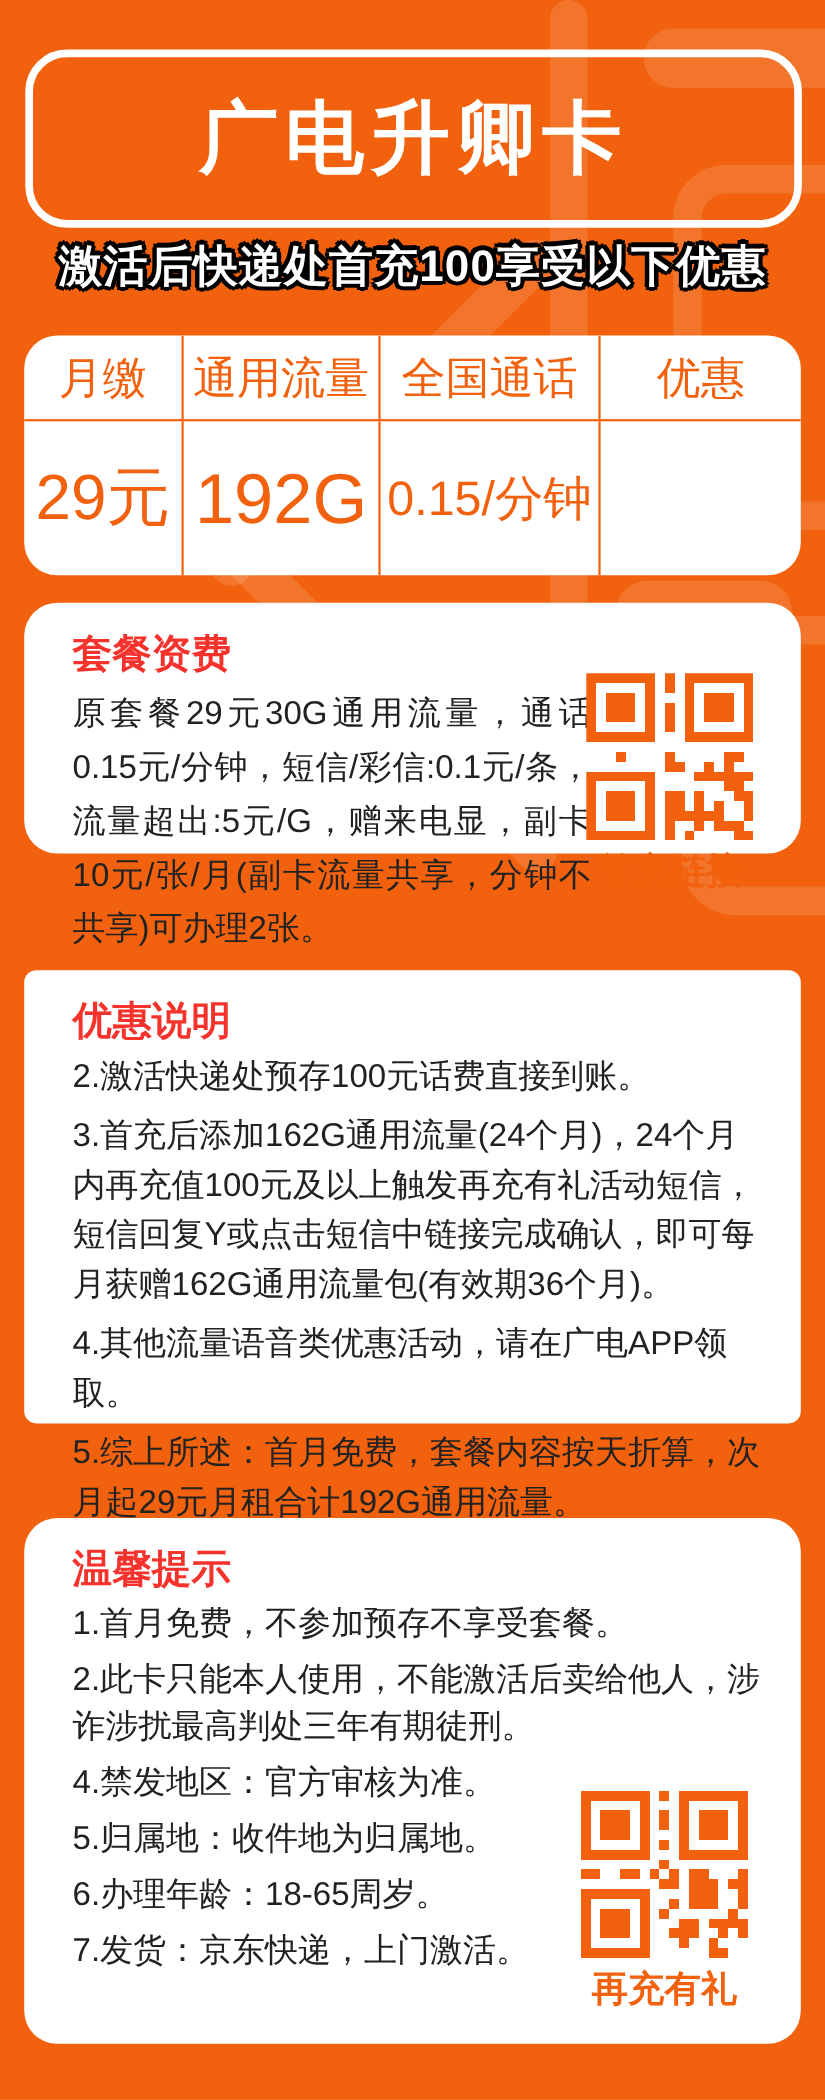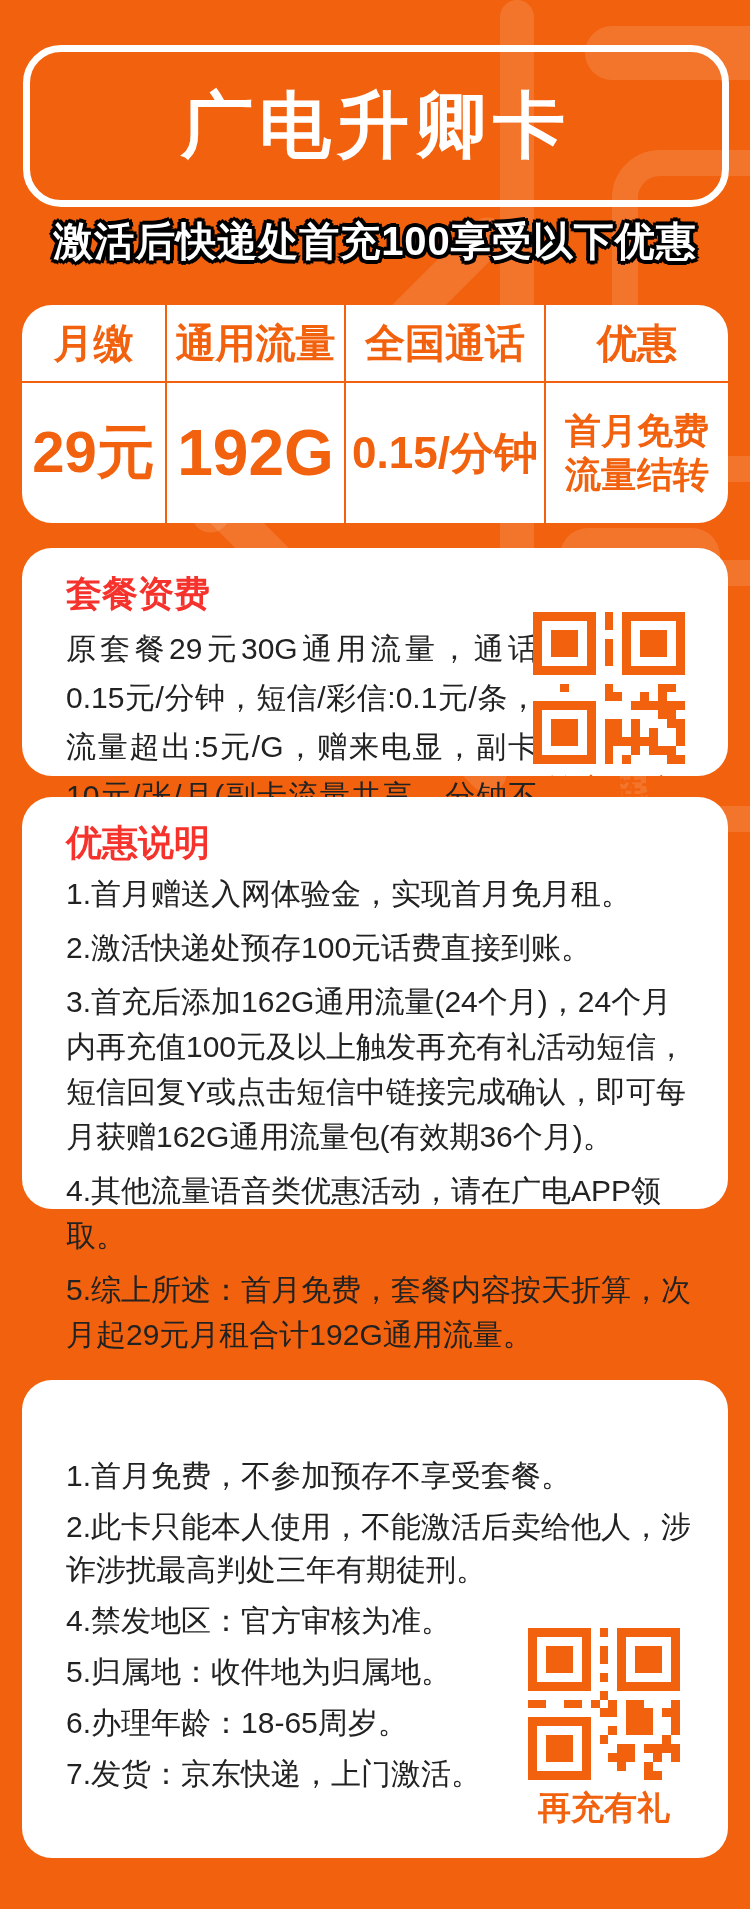"月缴" .pt-cell { font-weight: 700 -> 400 }
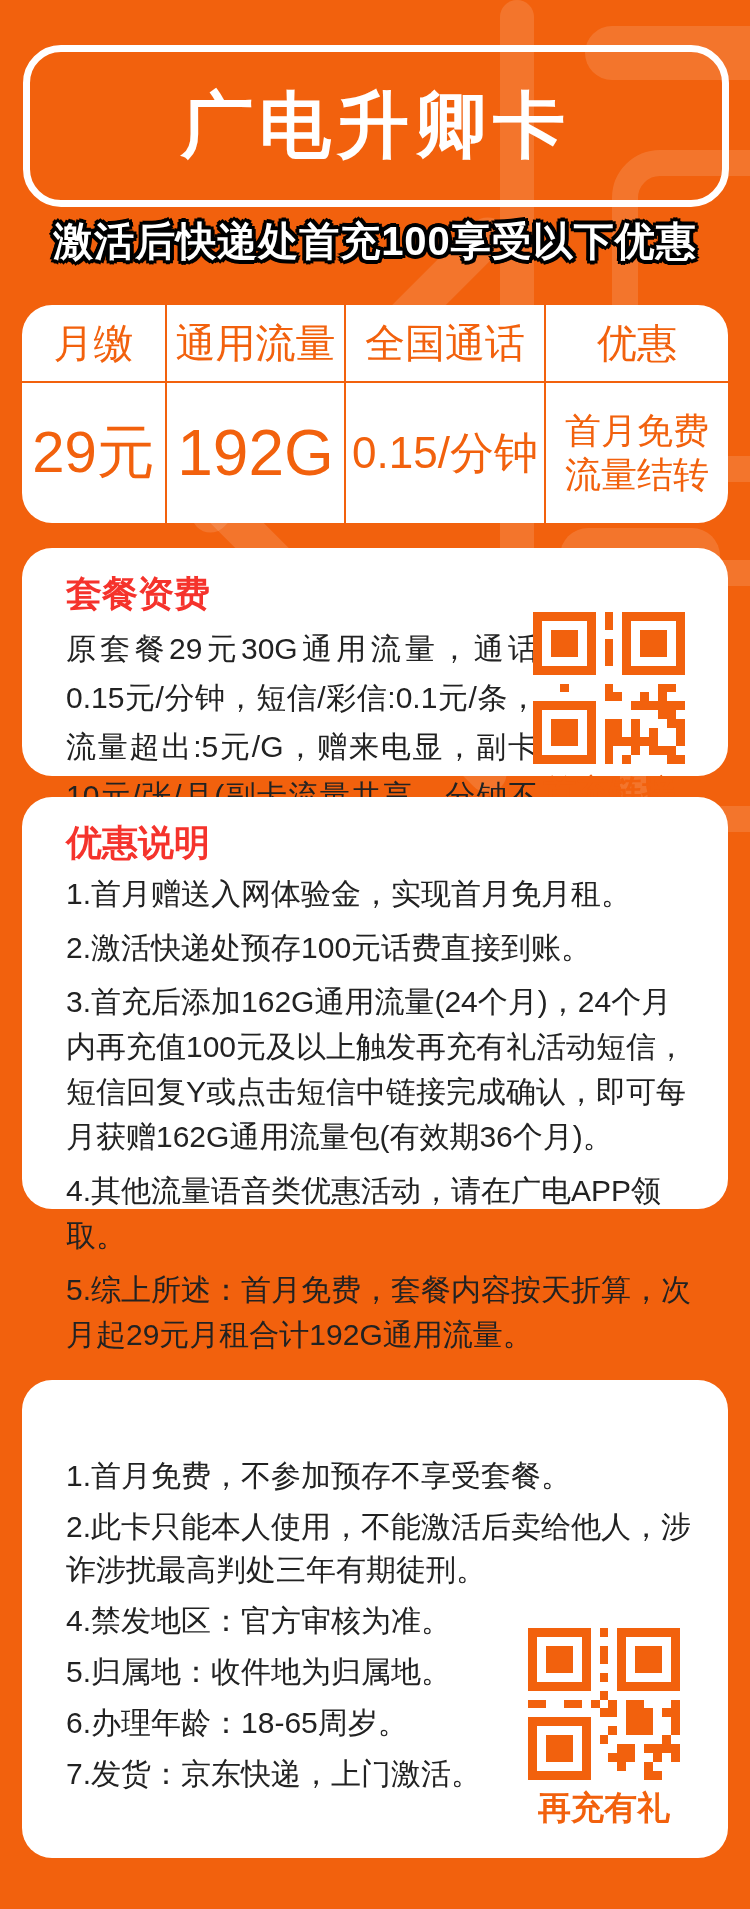"首月免费" div.pt-cell { html: <div> <span>首月免费</span> <span>流量结转</span> </div> -> none }
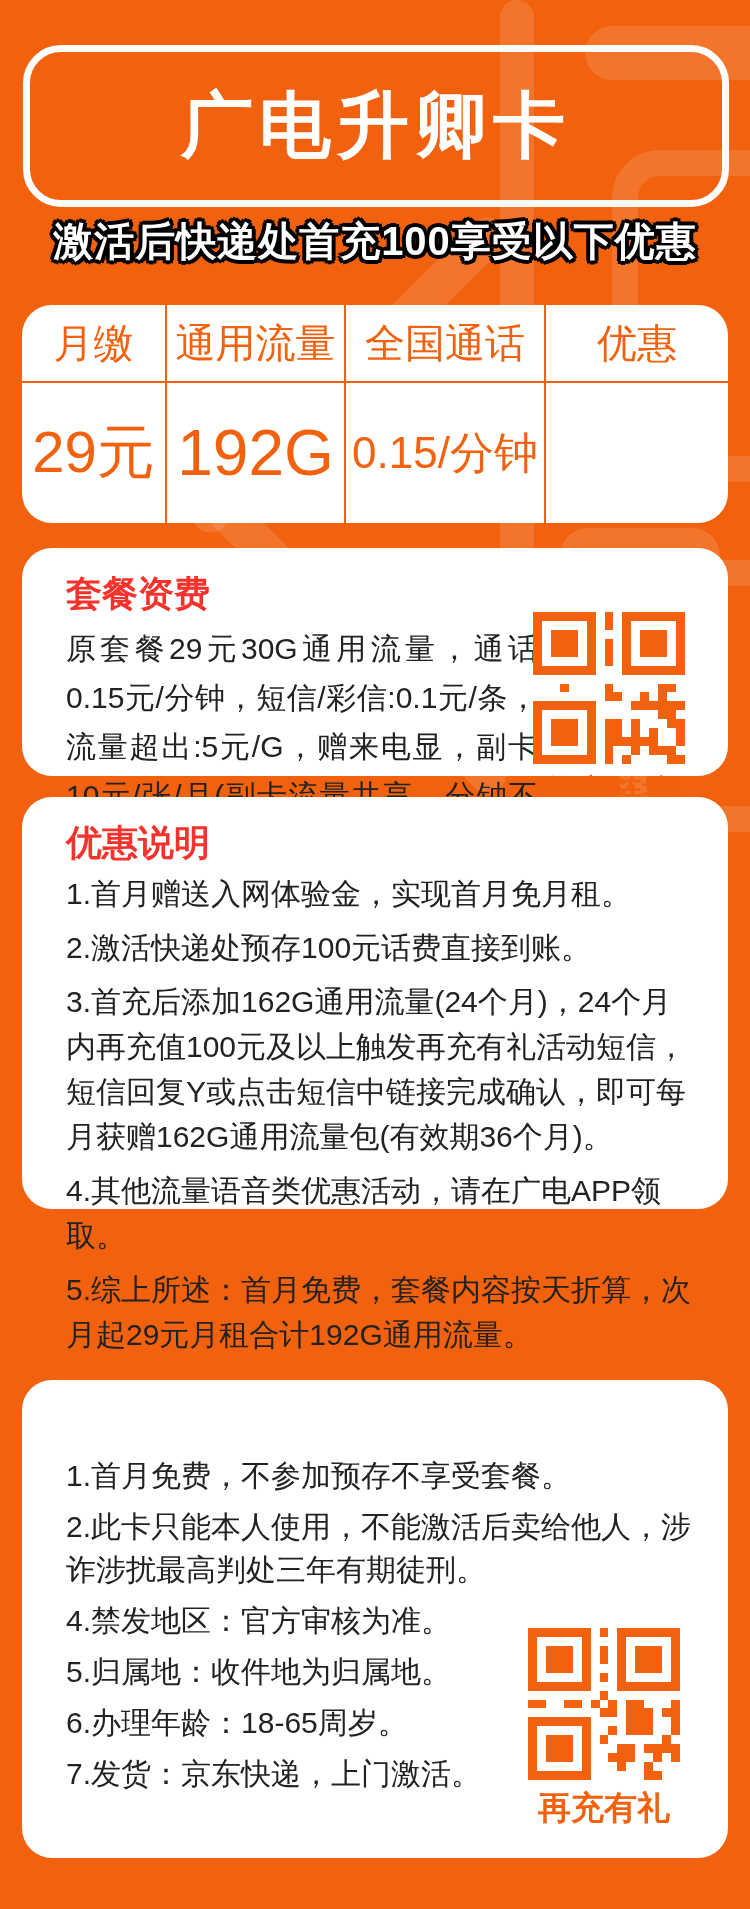"优惠说明" .card2 { border-radius: none -> 11px; top: 797px -> 882px }
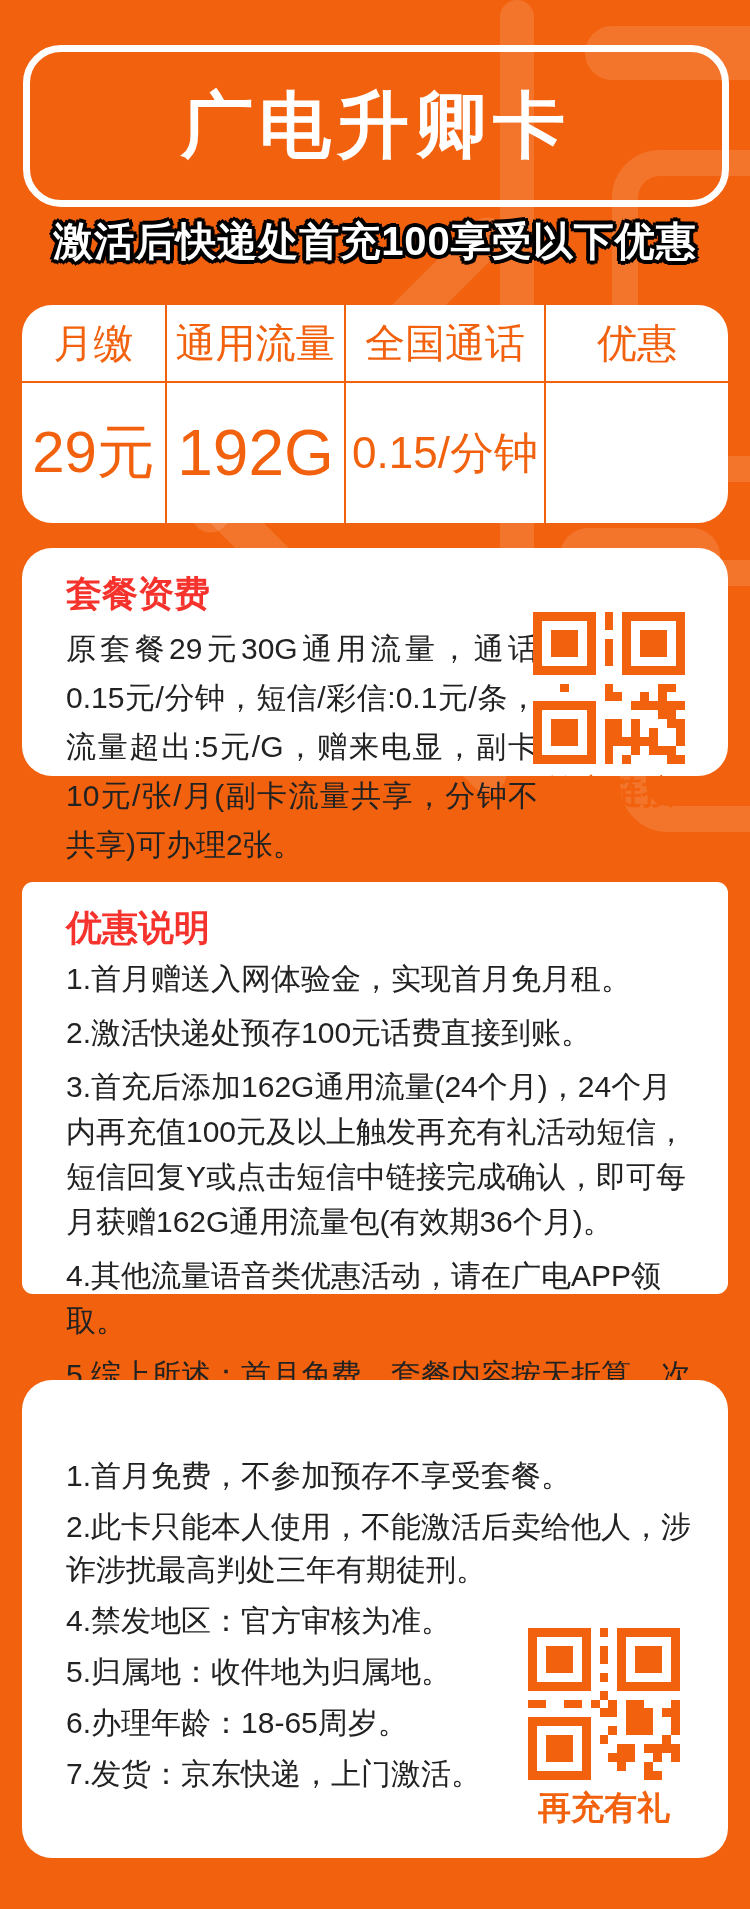"1.首月赠送入网体验金，实现首月免月租。" p { html: <p>1.首月赠送入网体验金，实现首月免月租。</p> -> none }
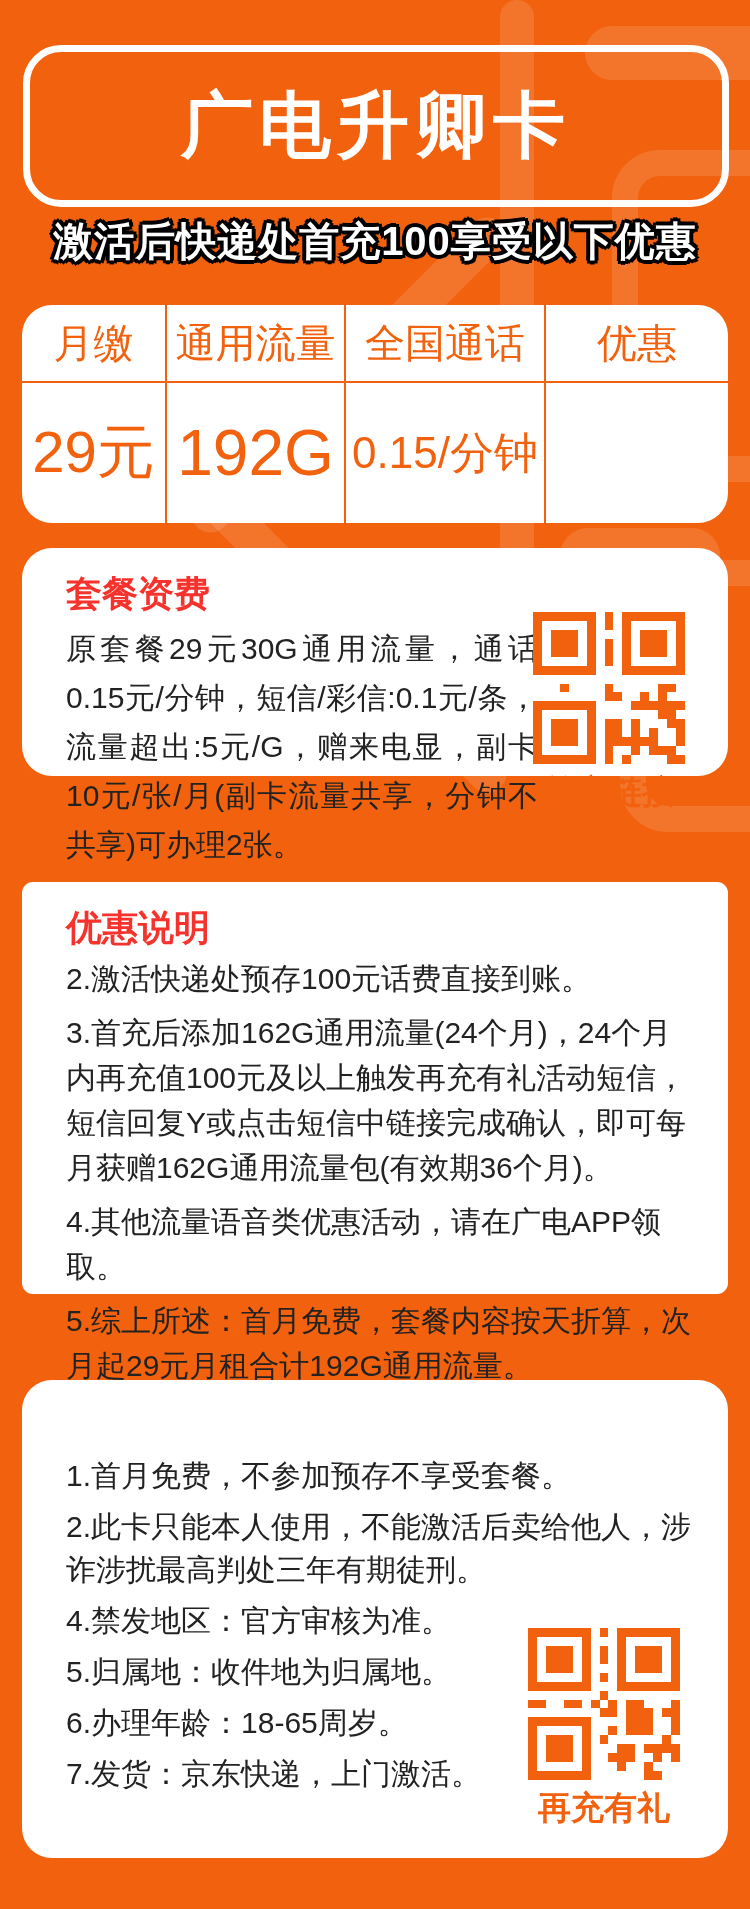"温馨提示" h2.card-title { html: none -> <h2>温馨提示</h2> }
